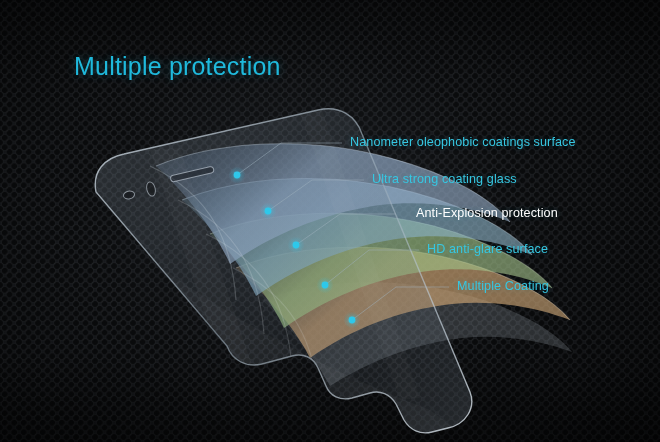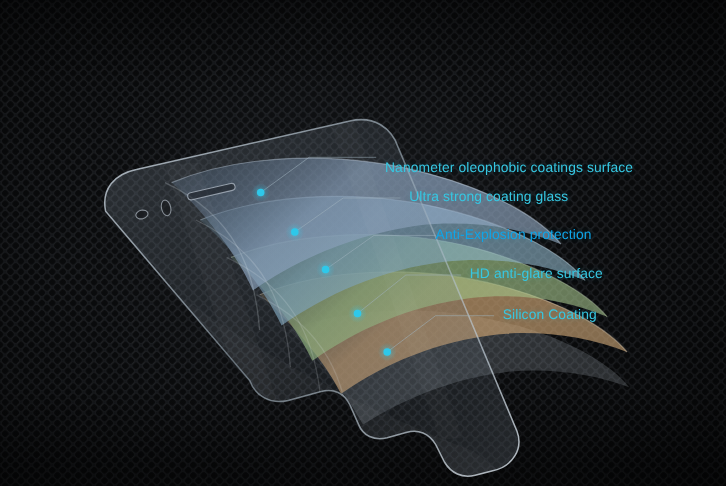"Multiple protection" div { html: none -> <div>Multiple protection</div> }
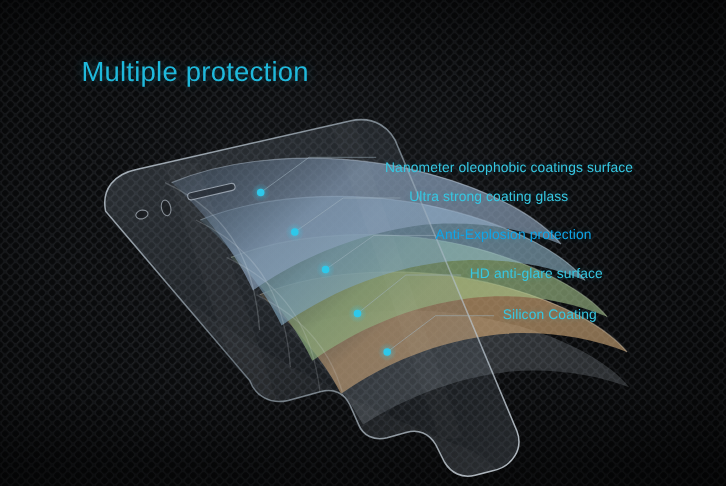"Nanometer oleophobic coatings surface" div.label { margin-top: 10px -> none }
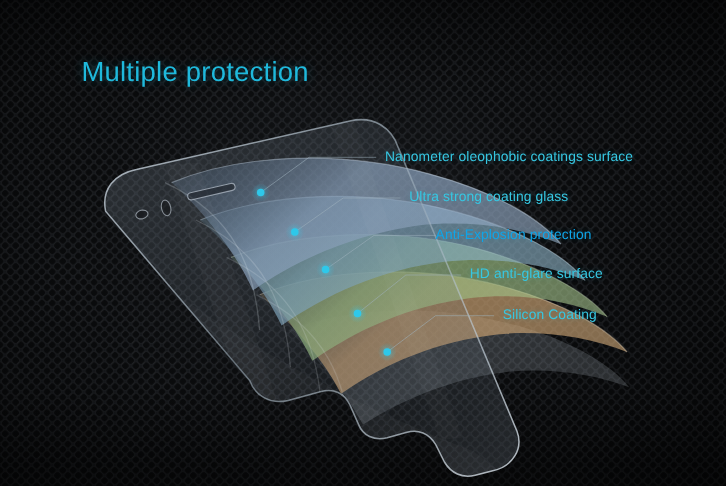"Anti-Explosion protection" div.label { color: #0ea5e9 -> #ffffff; left: 396px -> 416px }
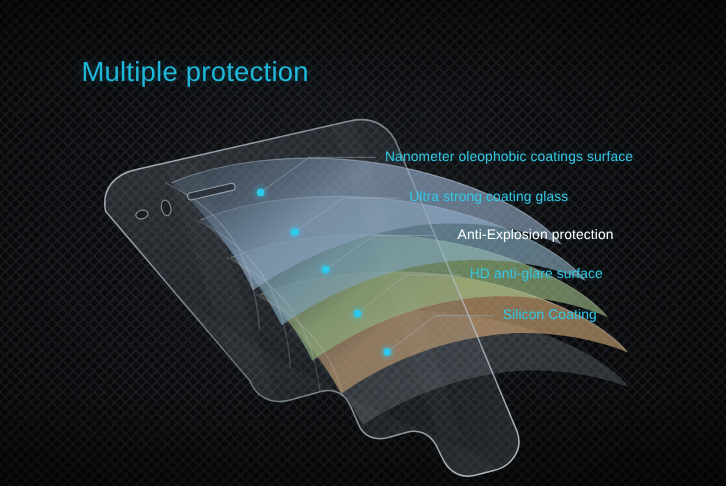"Silicon Coating" div.label { text: Silicon -> Multiple }
